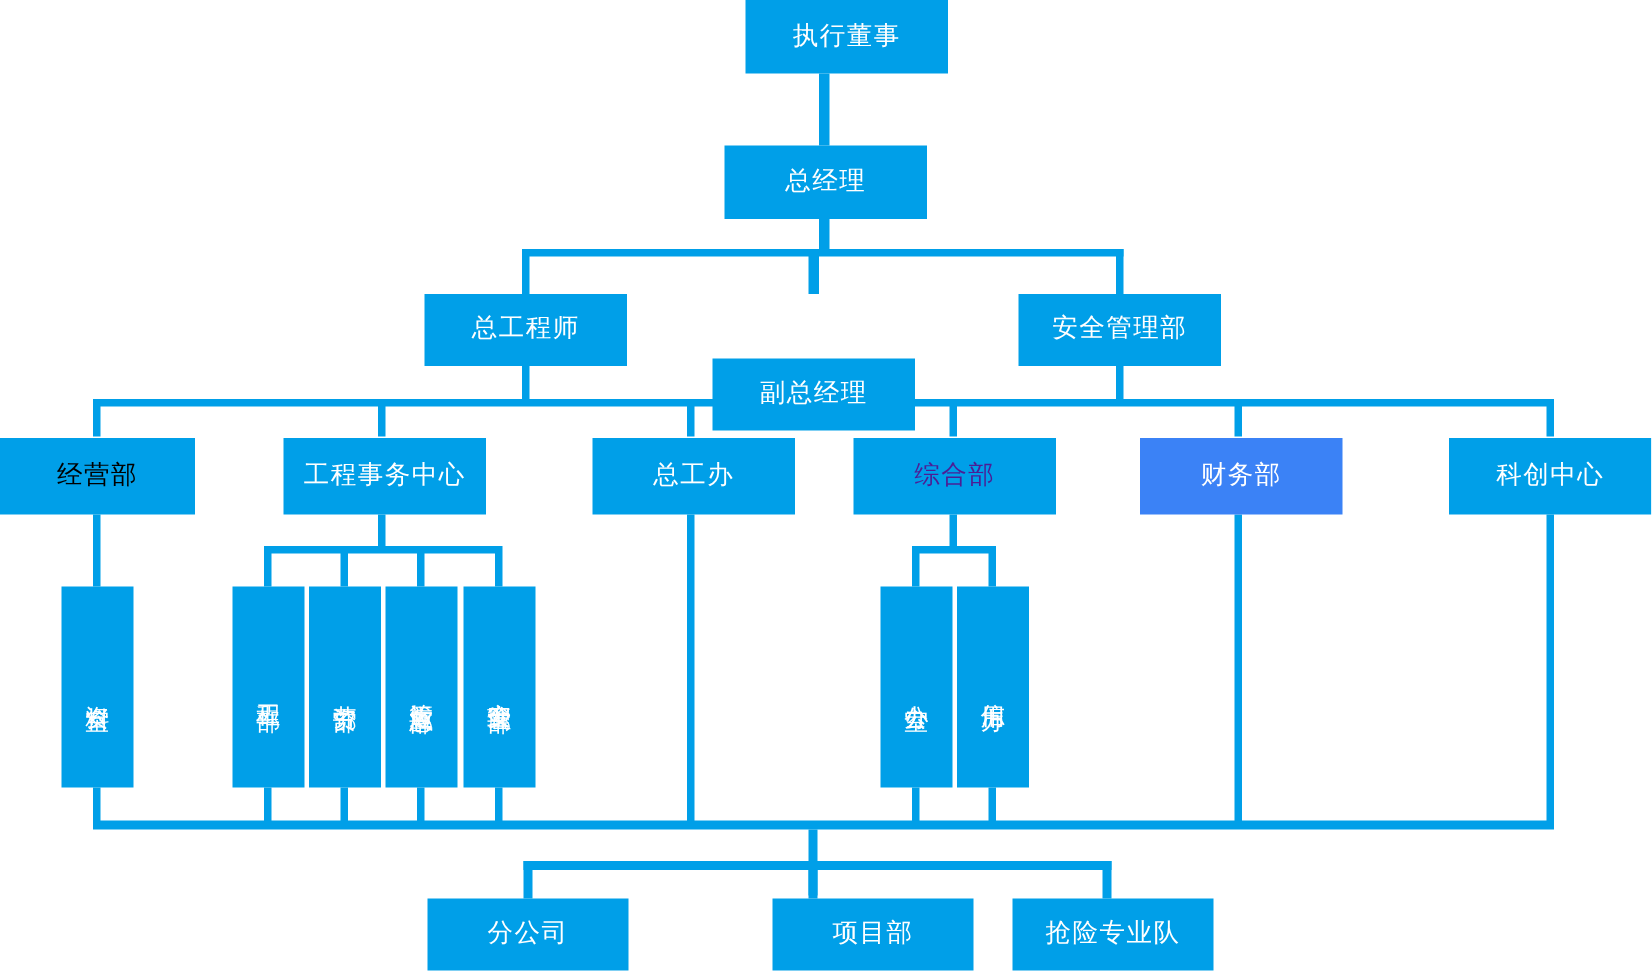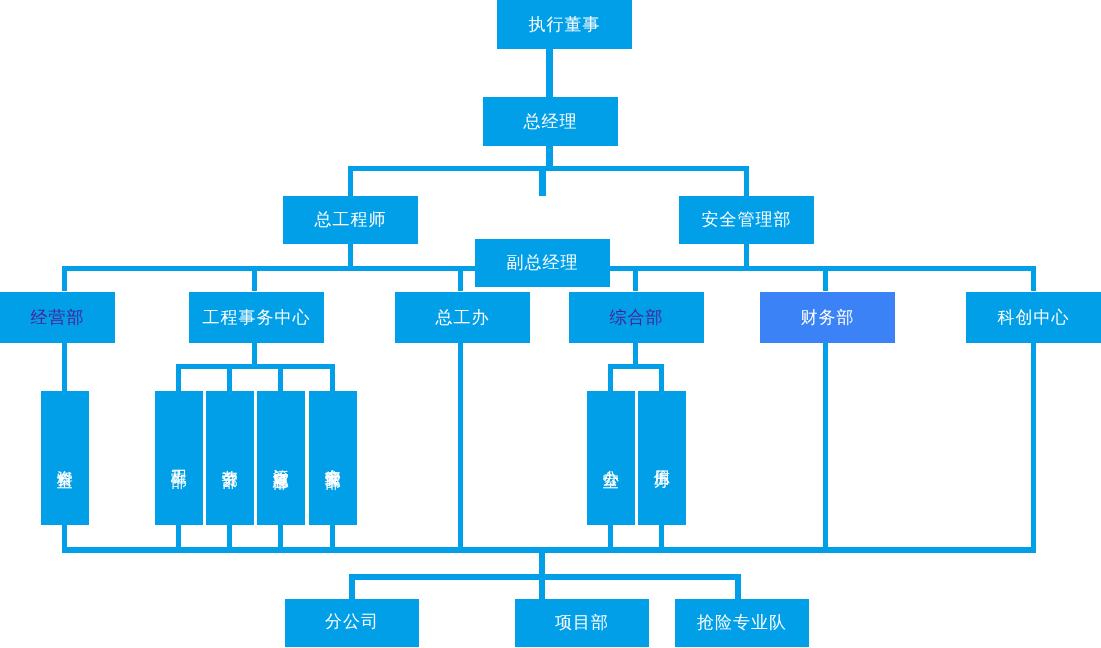"经营部" div.node { color: #4c1d95 -> #000000; width: 115px -> 130px }
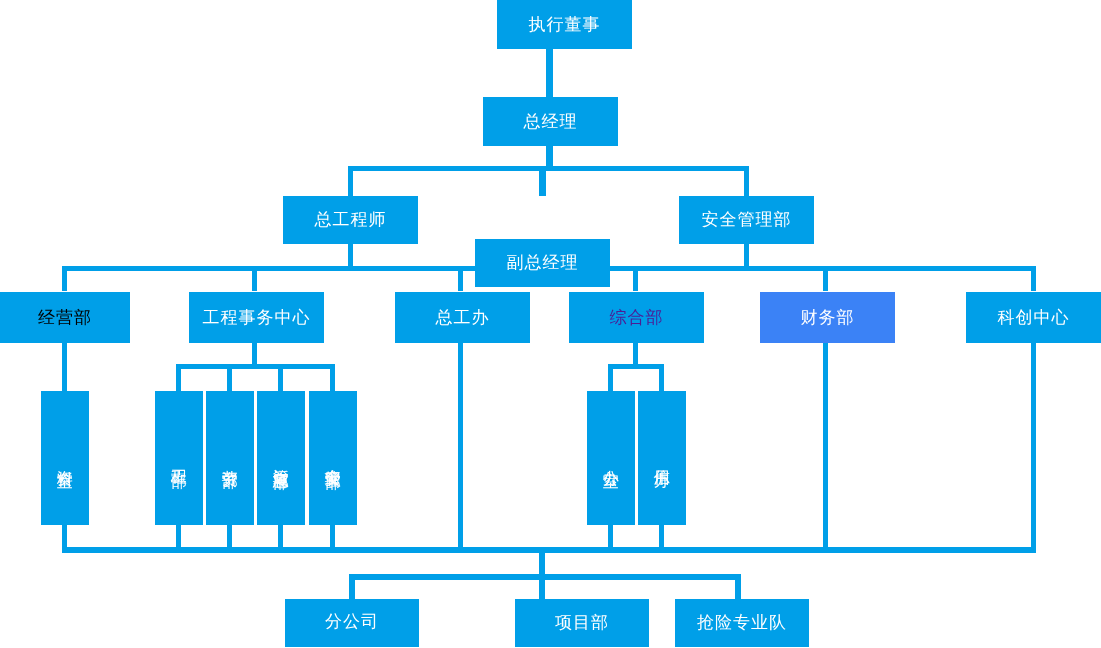"分公司" div.node { font-family: Liberation Mono, monospace -> none }
